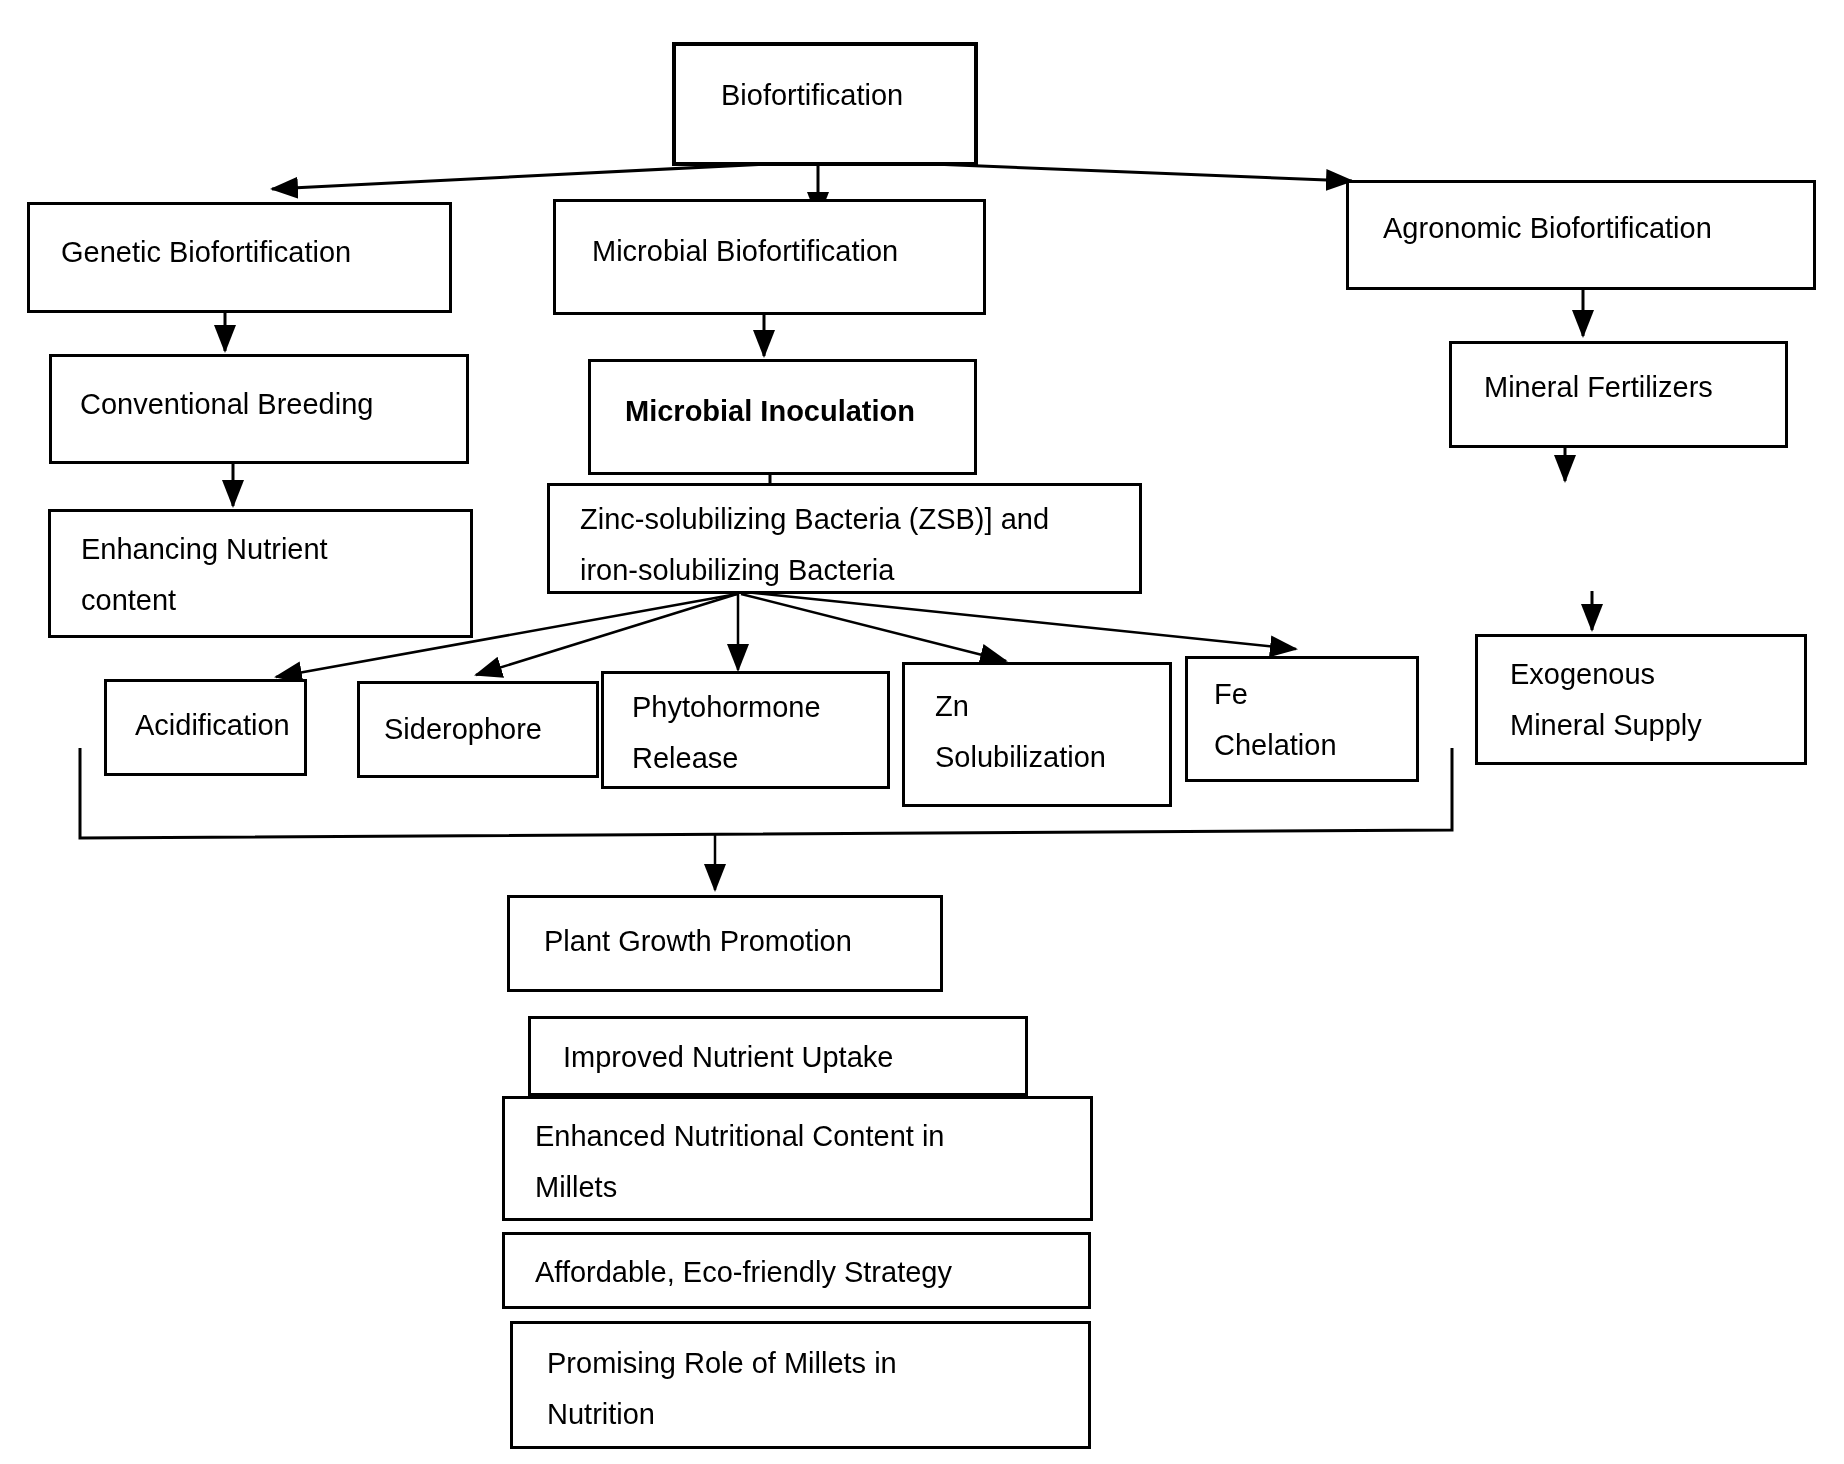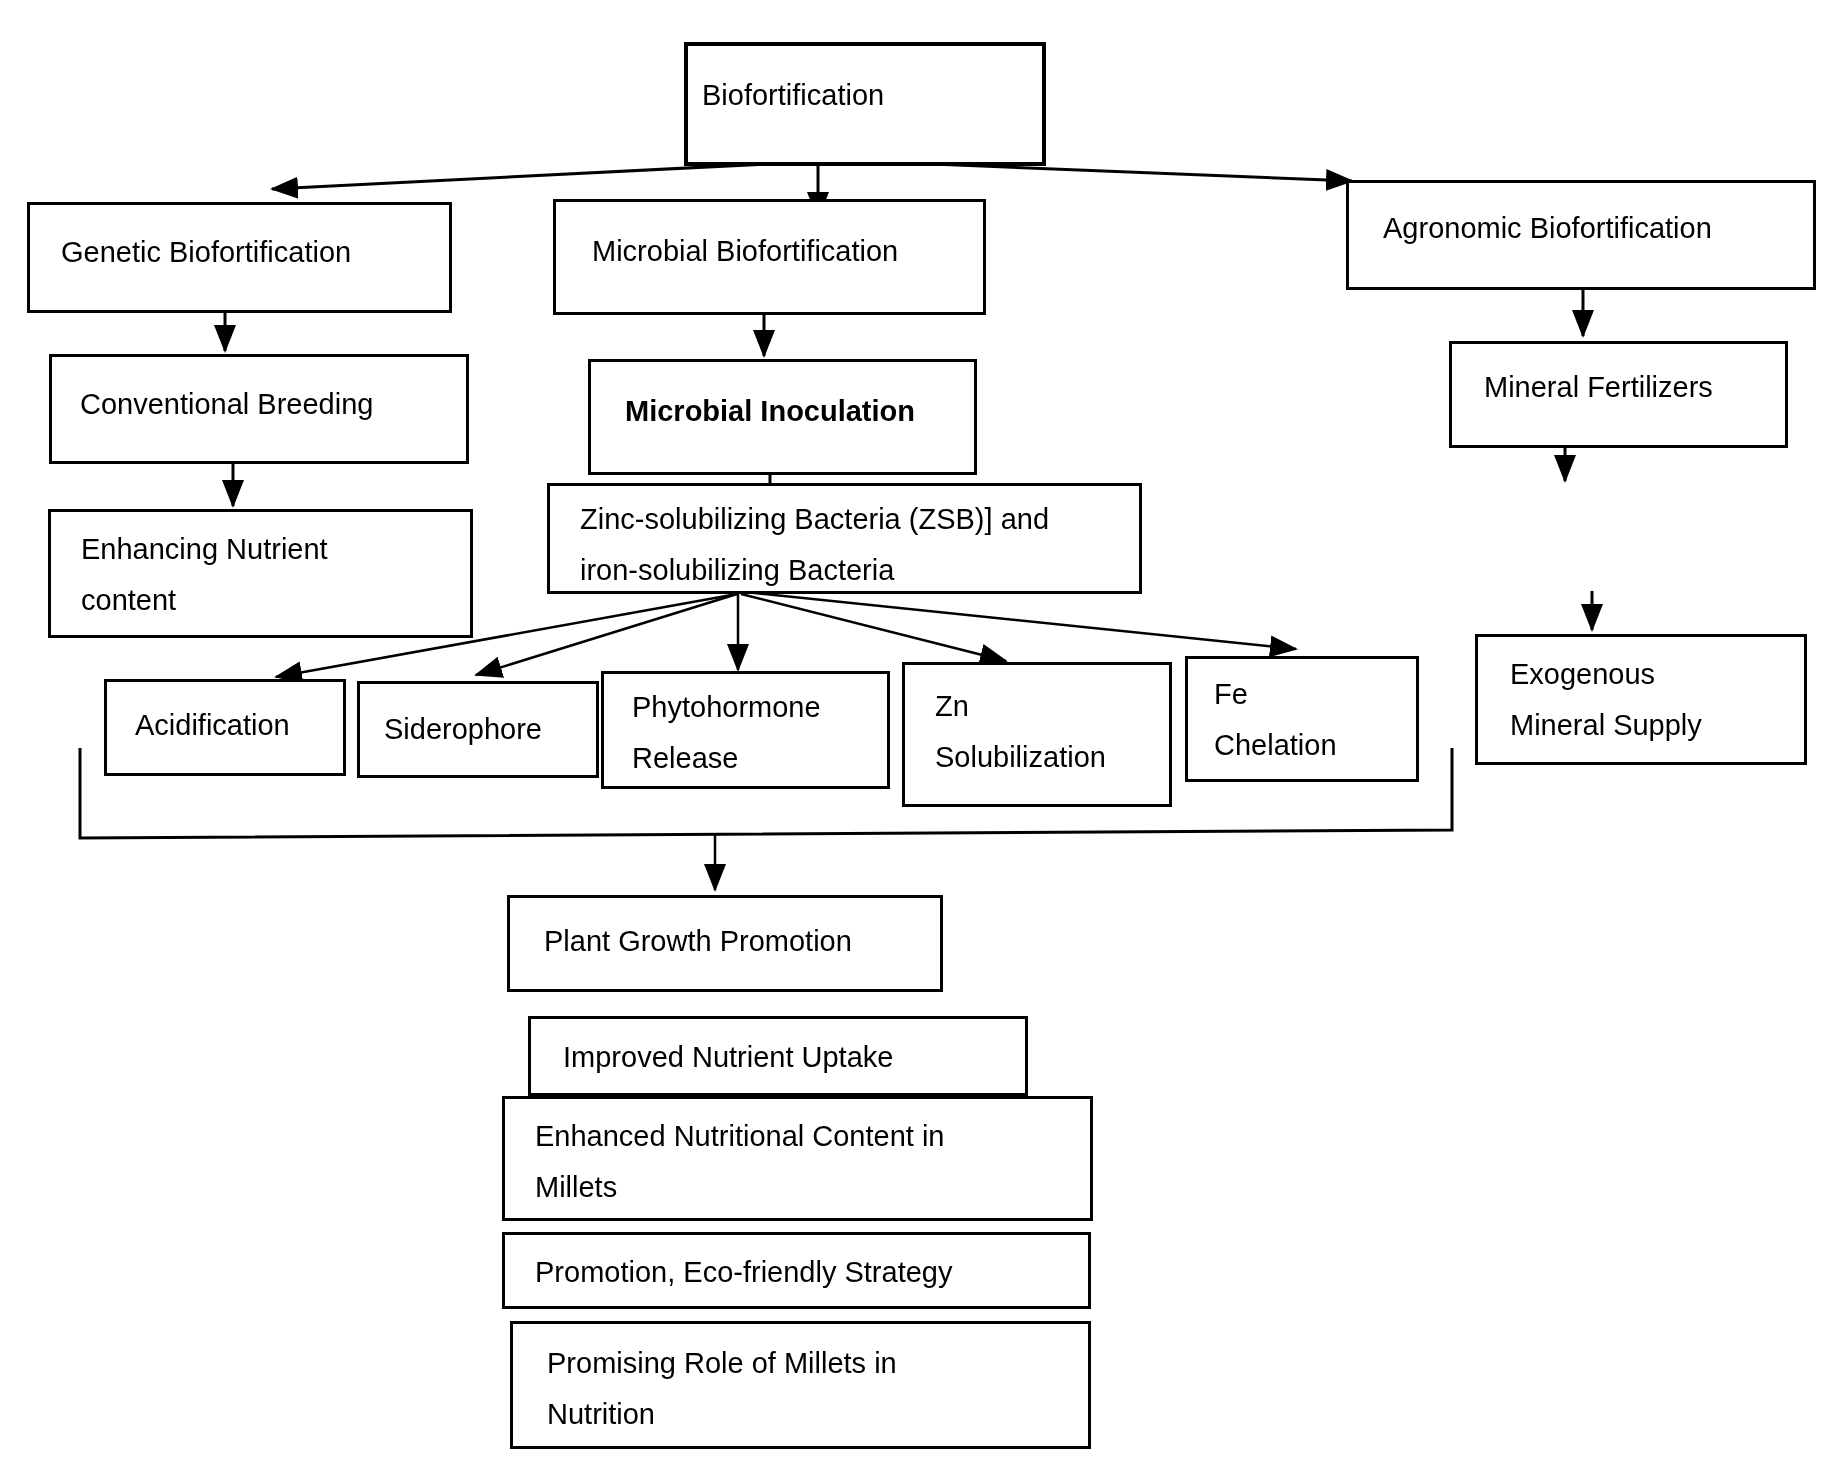"Biofortification" div.node { margin-left: 12px -> none; padding: 24px 8px 0 14px -> 24px 8px 0 45px; width: 362px -> 306px }
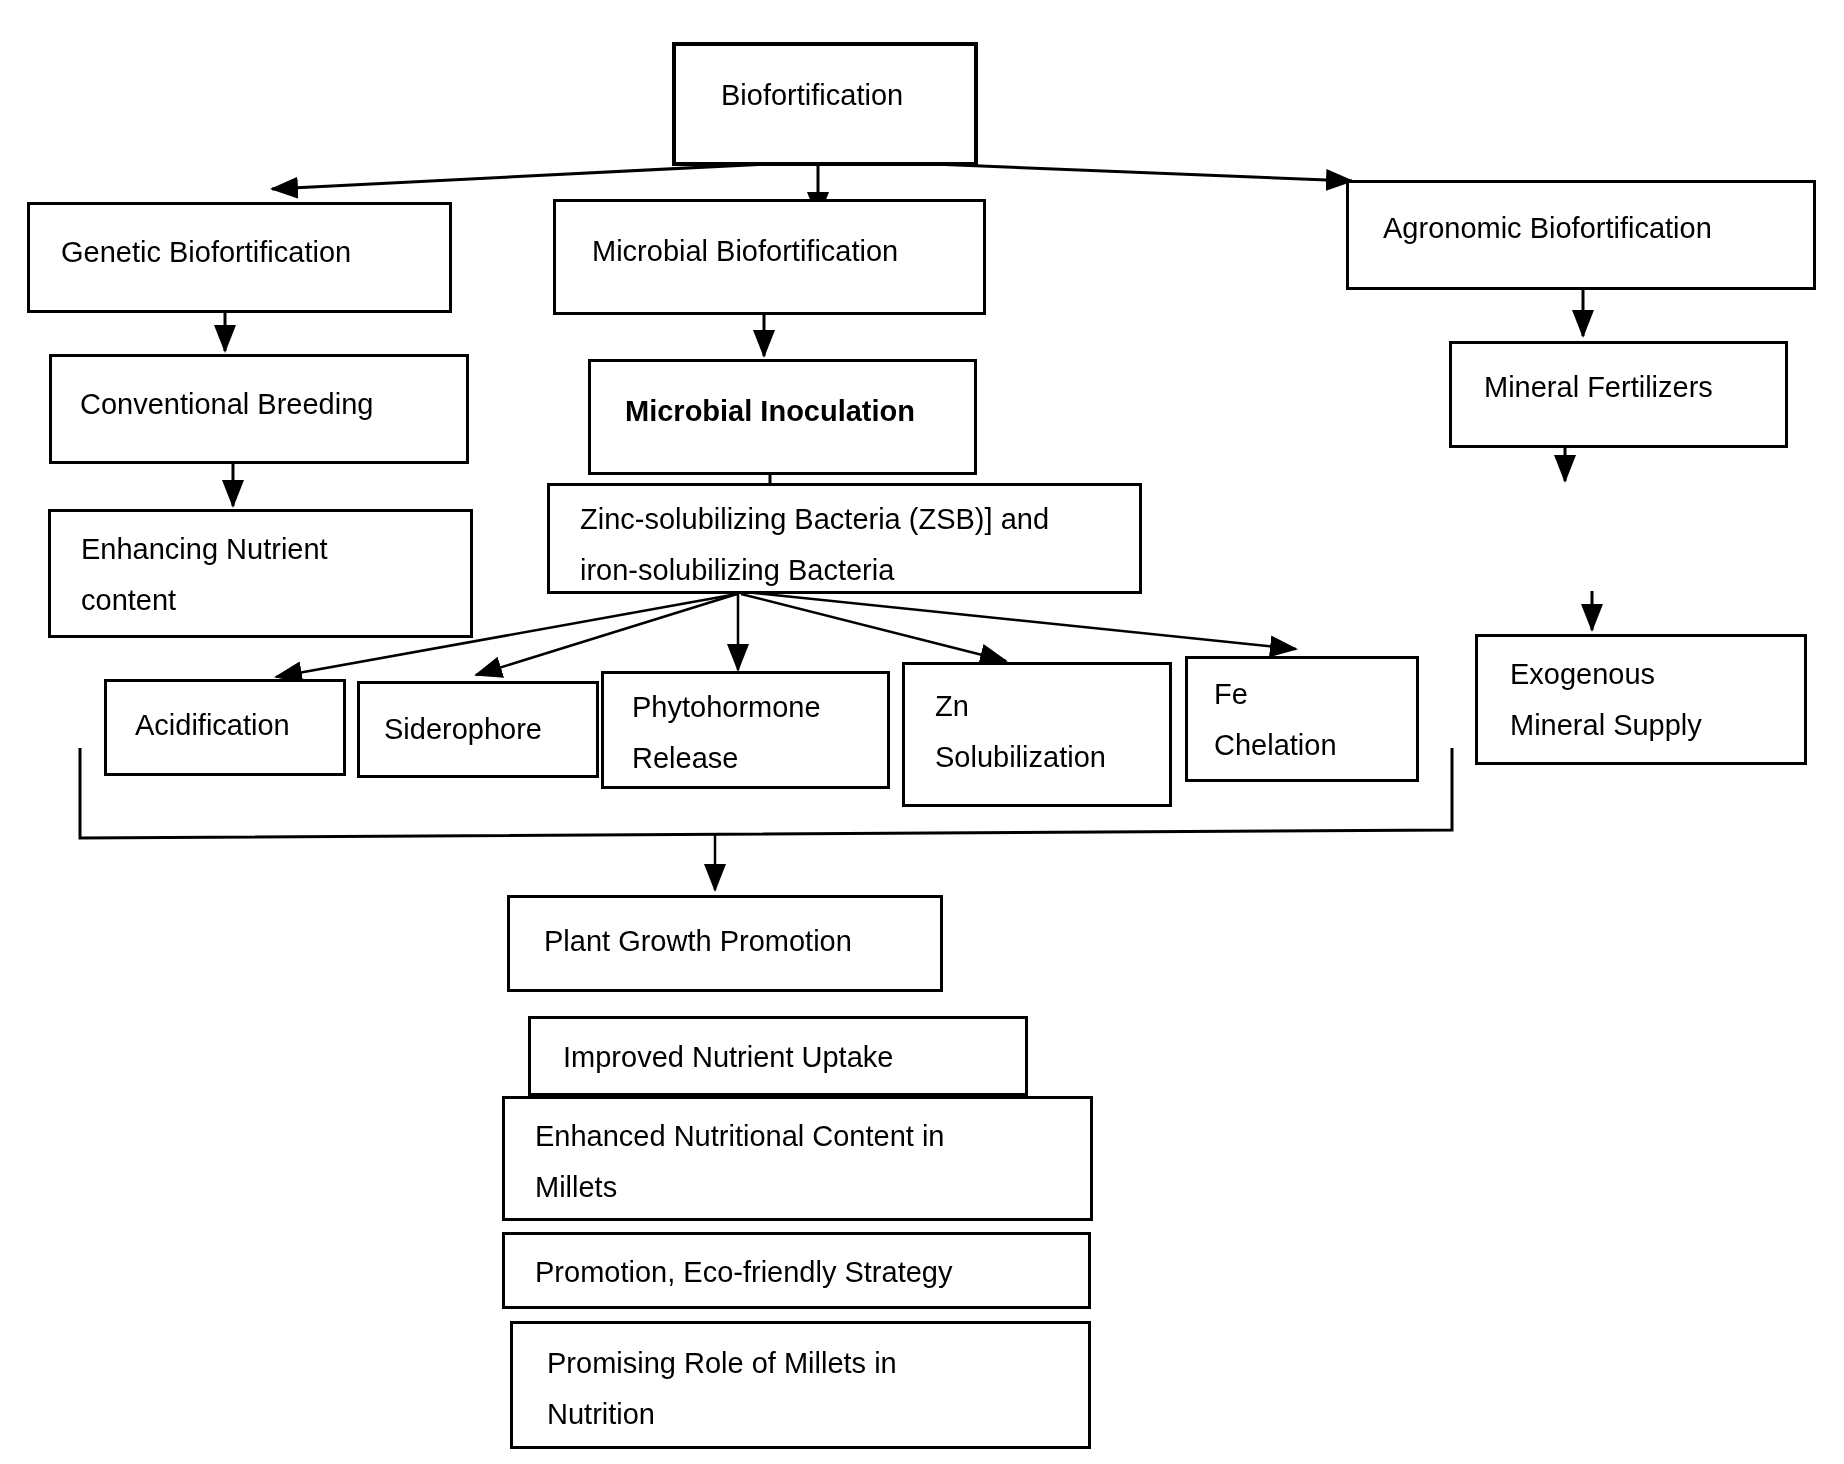"Acidification" div.node { width: 242px -> 203px }
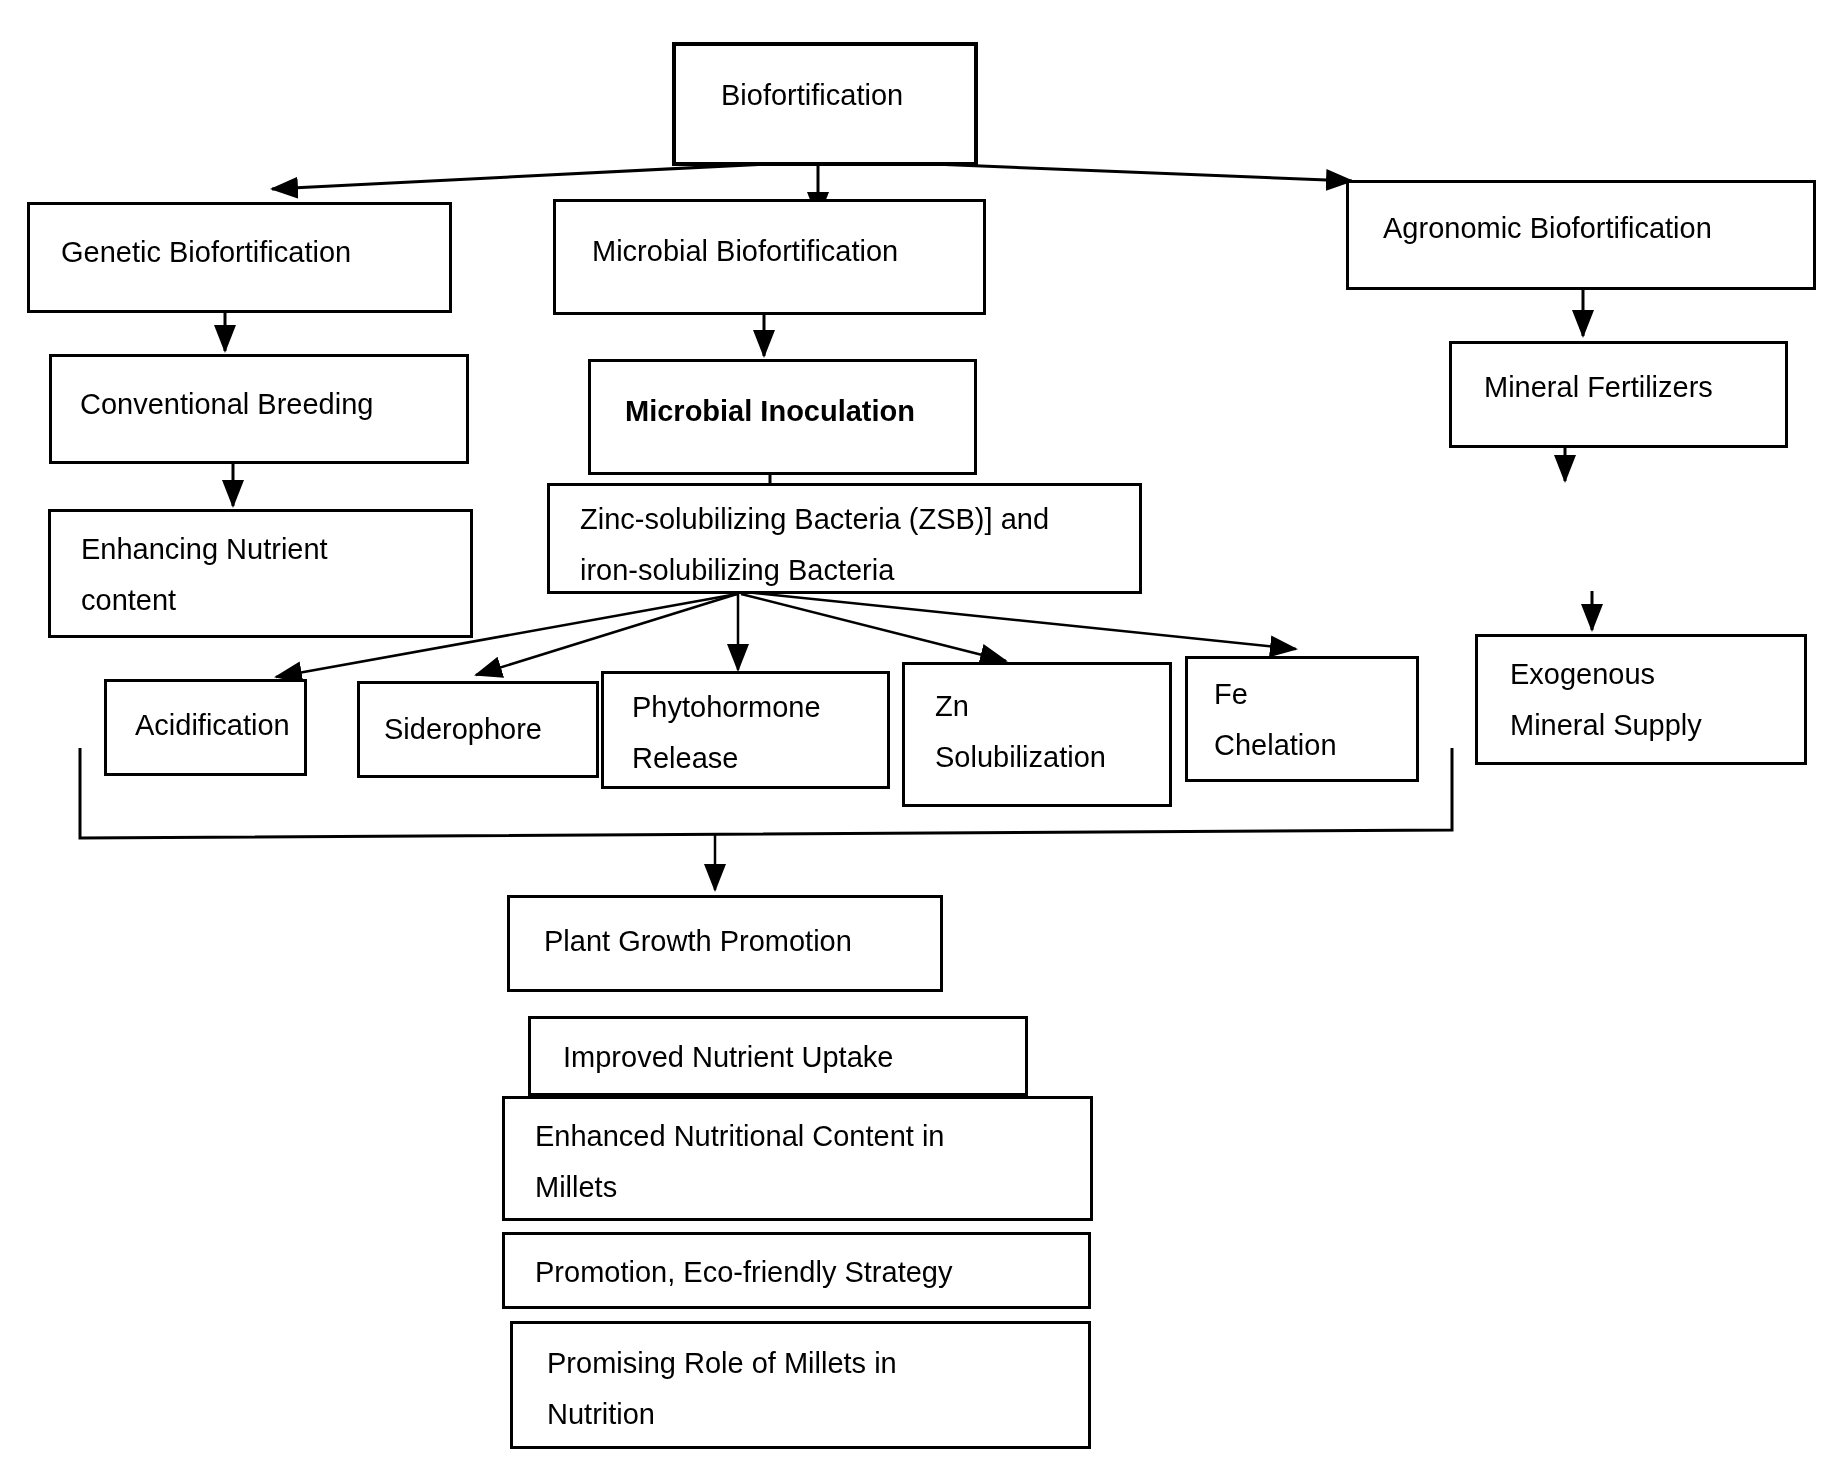"Promotion, Eco-friendly Strategy" span.lbl { text: Promotion -> Affordable }
